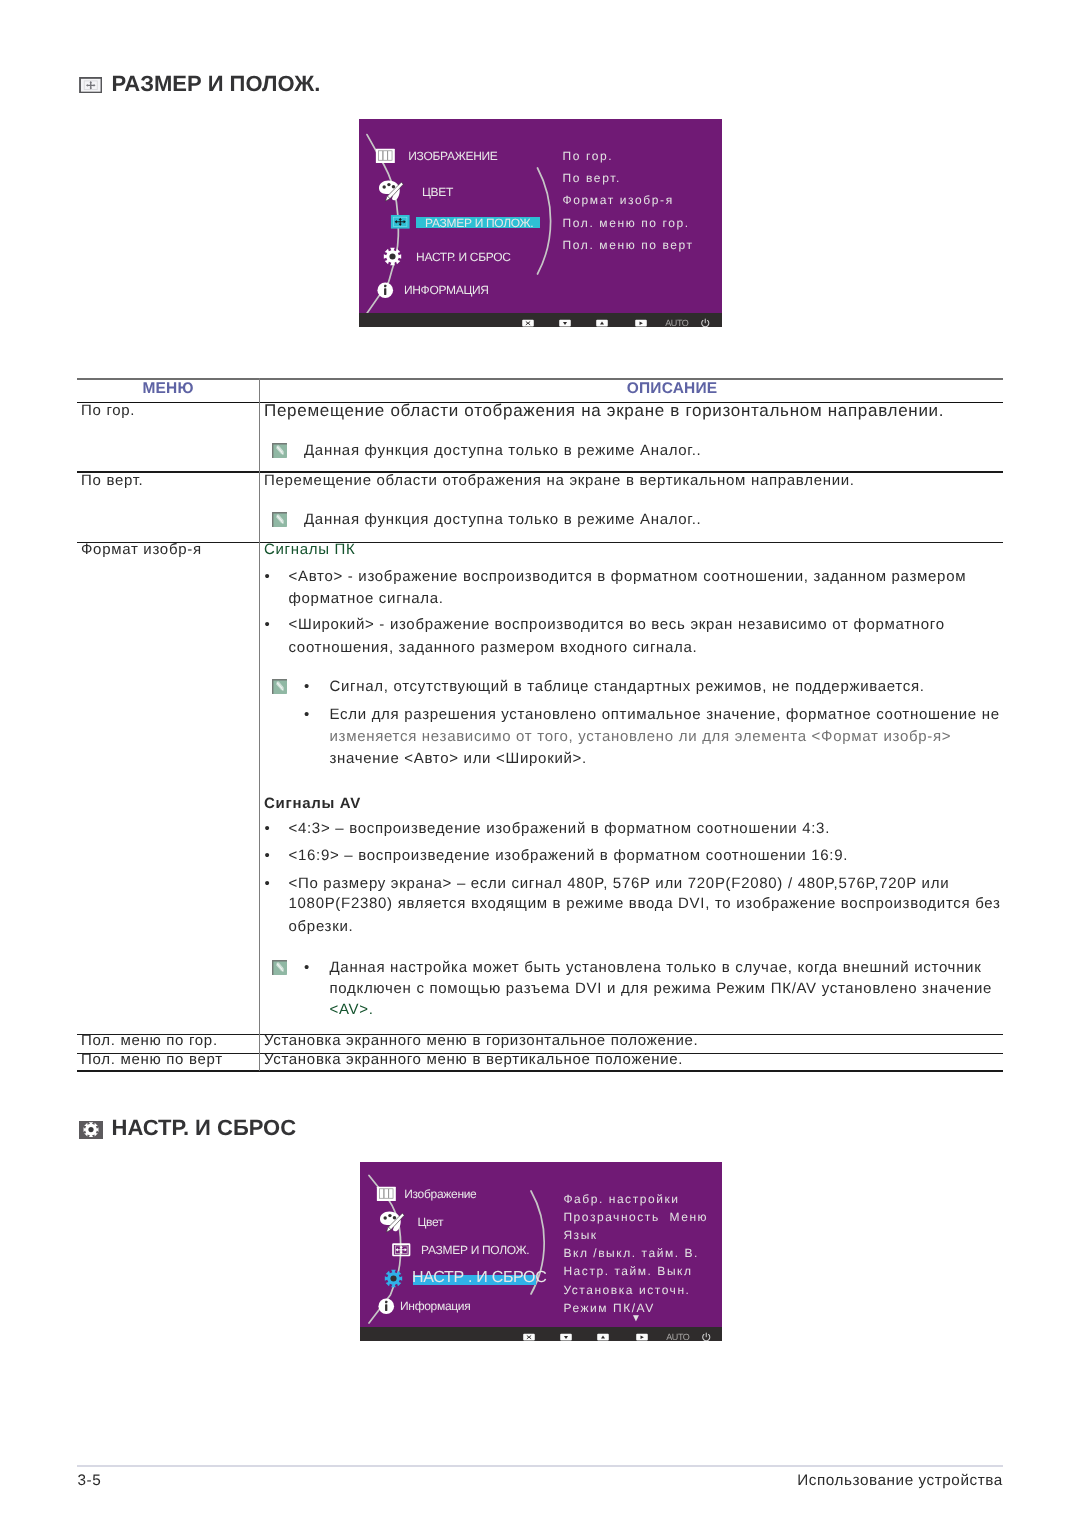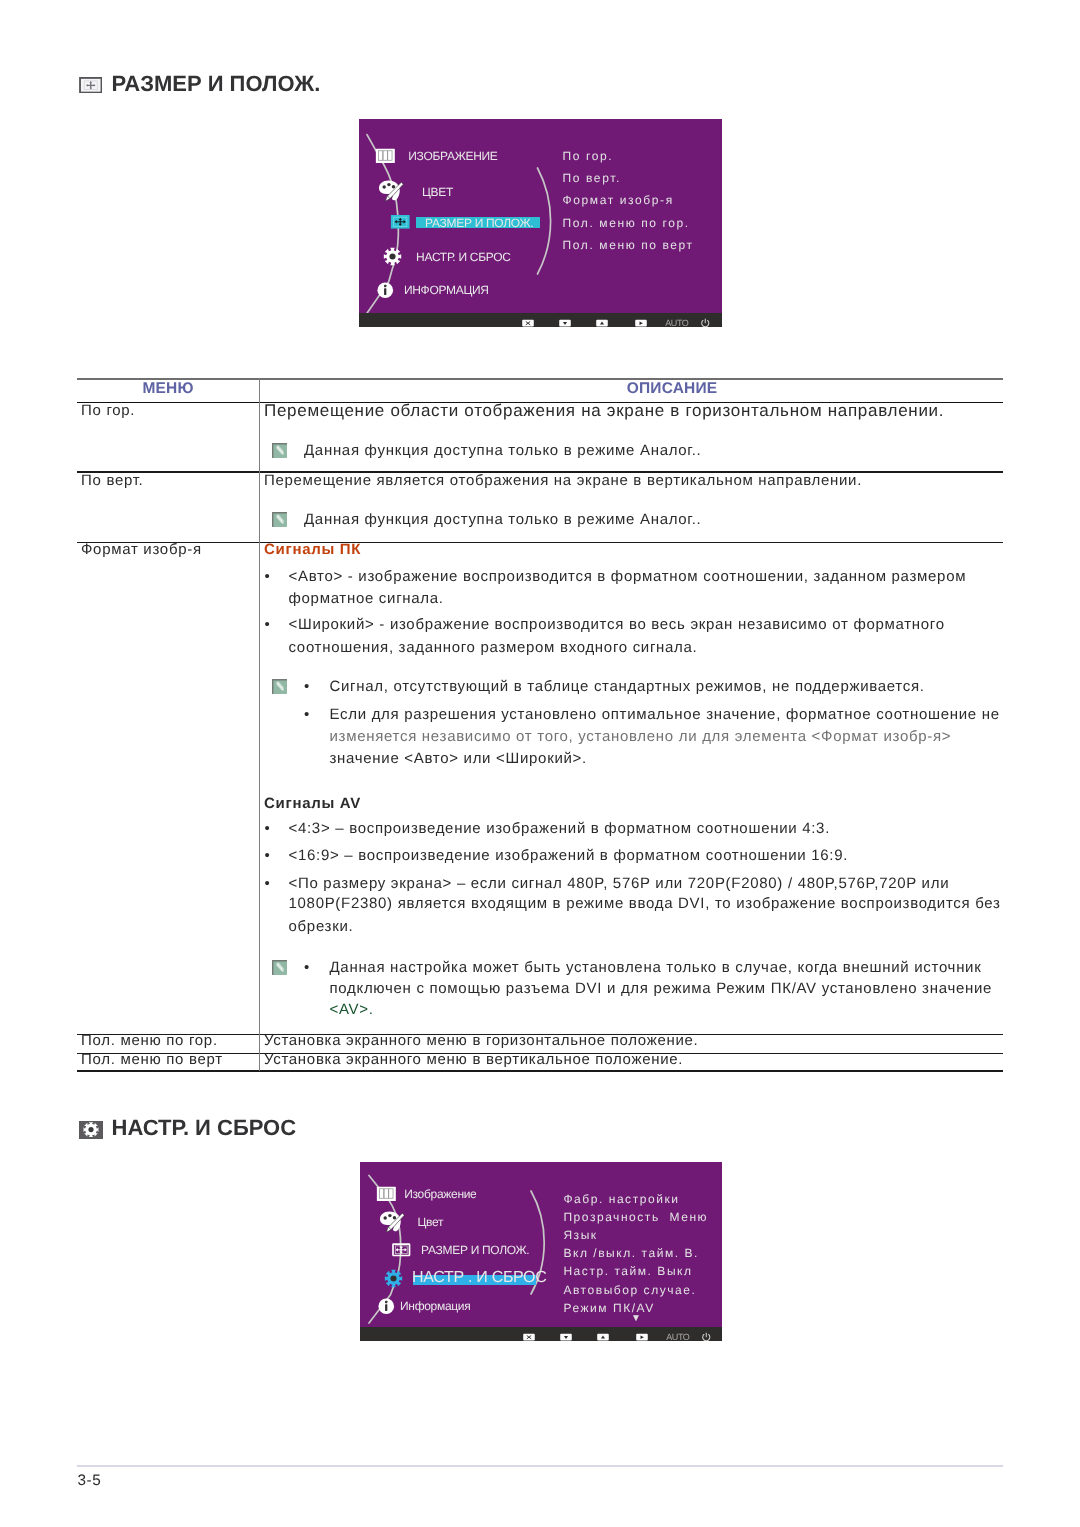"Перемещение является отображения на" div { text: является -> области }
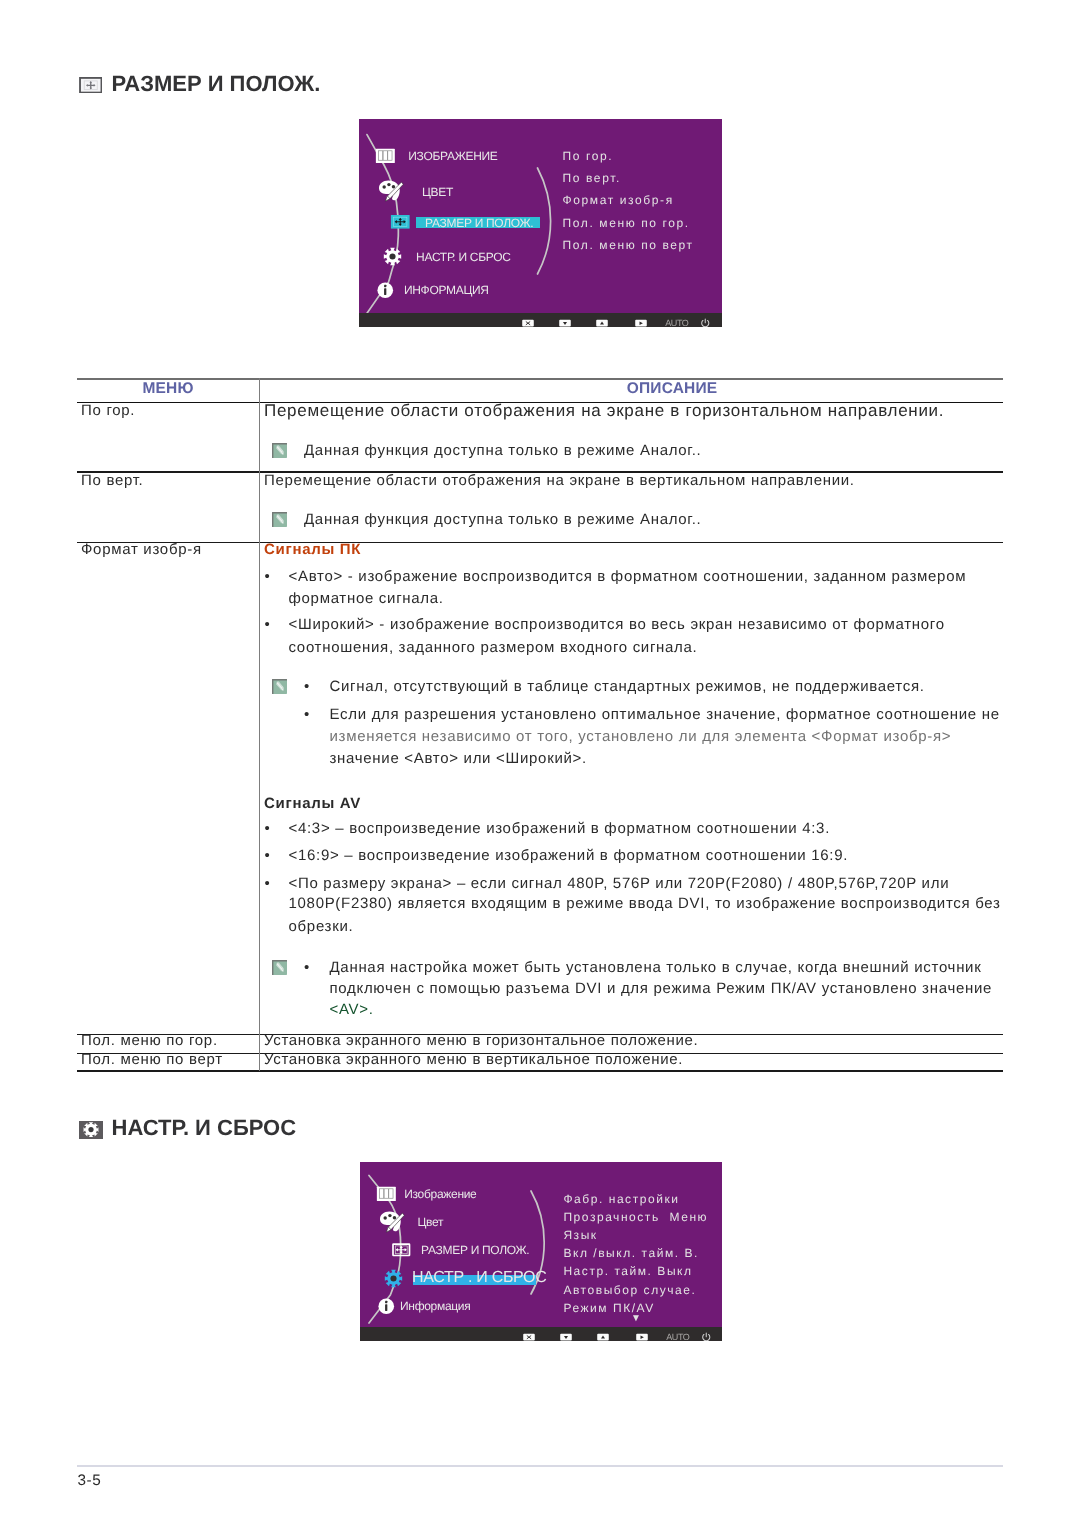"Сигналы ПК" div { color: #c2410c -> #14532d; font-weight: bold -> normal }
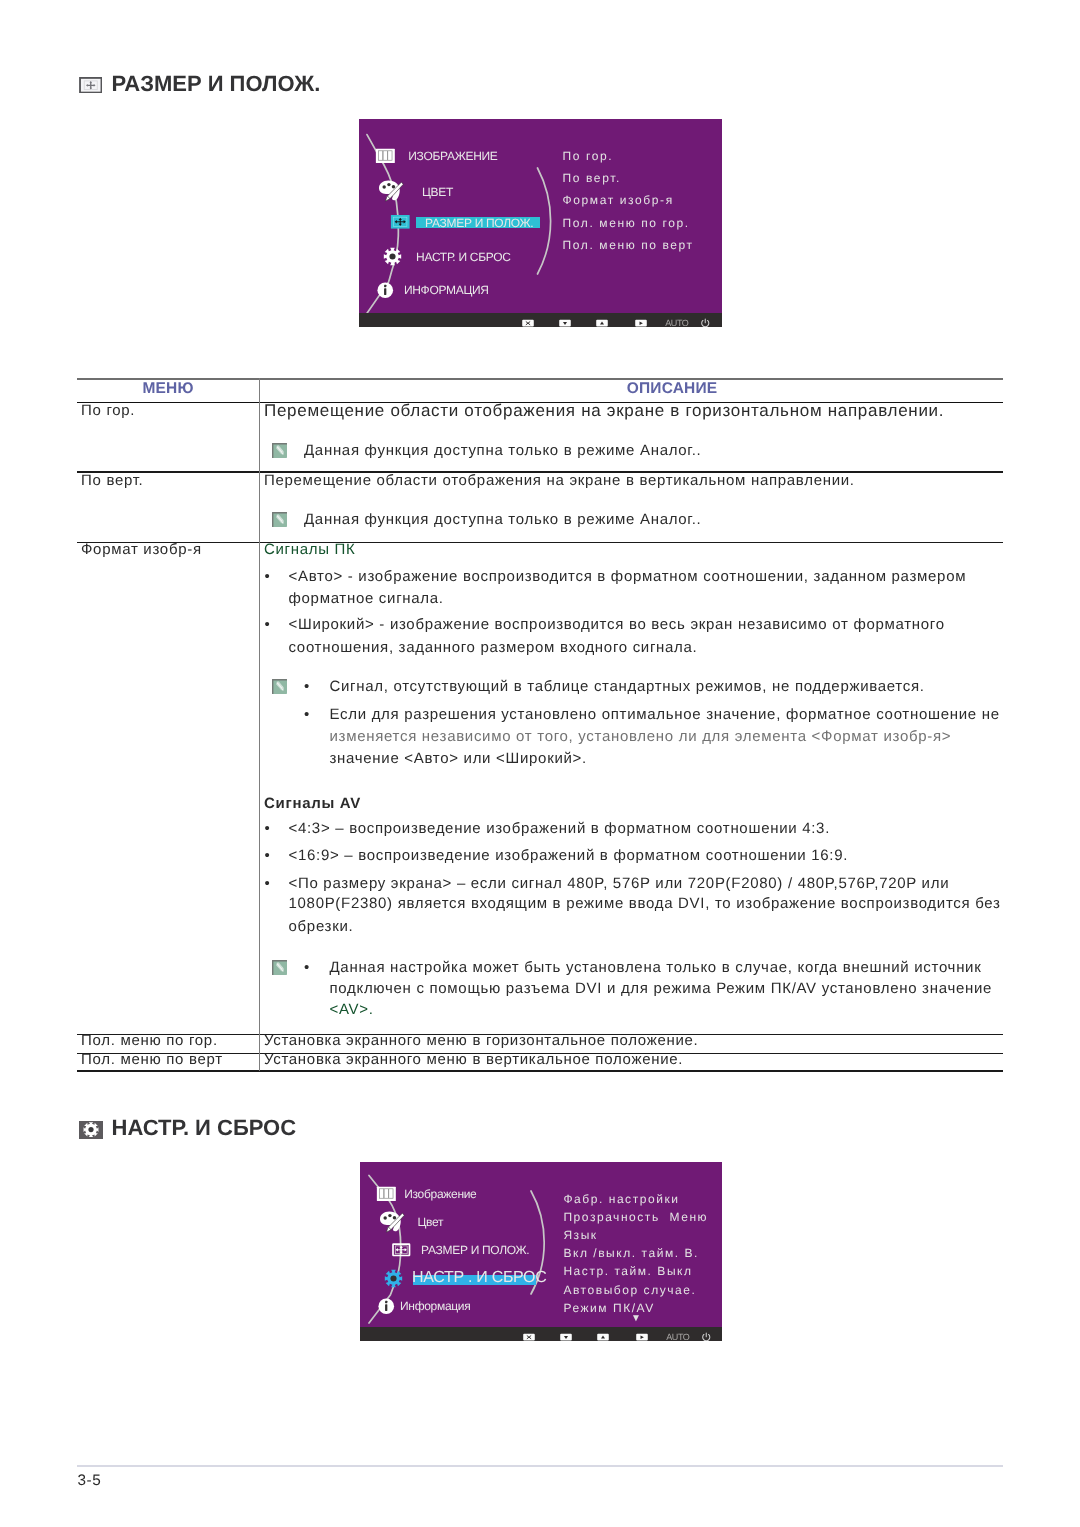"Автовыбор случае." div.osd-right { text: Автовыбор случае -> Установка источн }
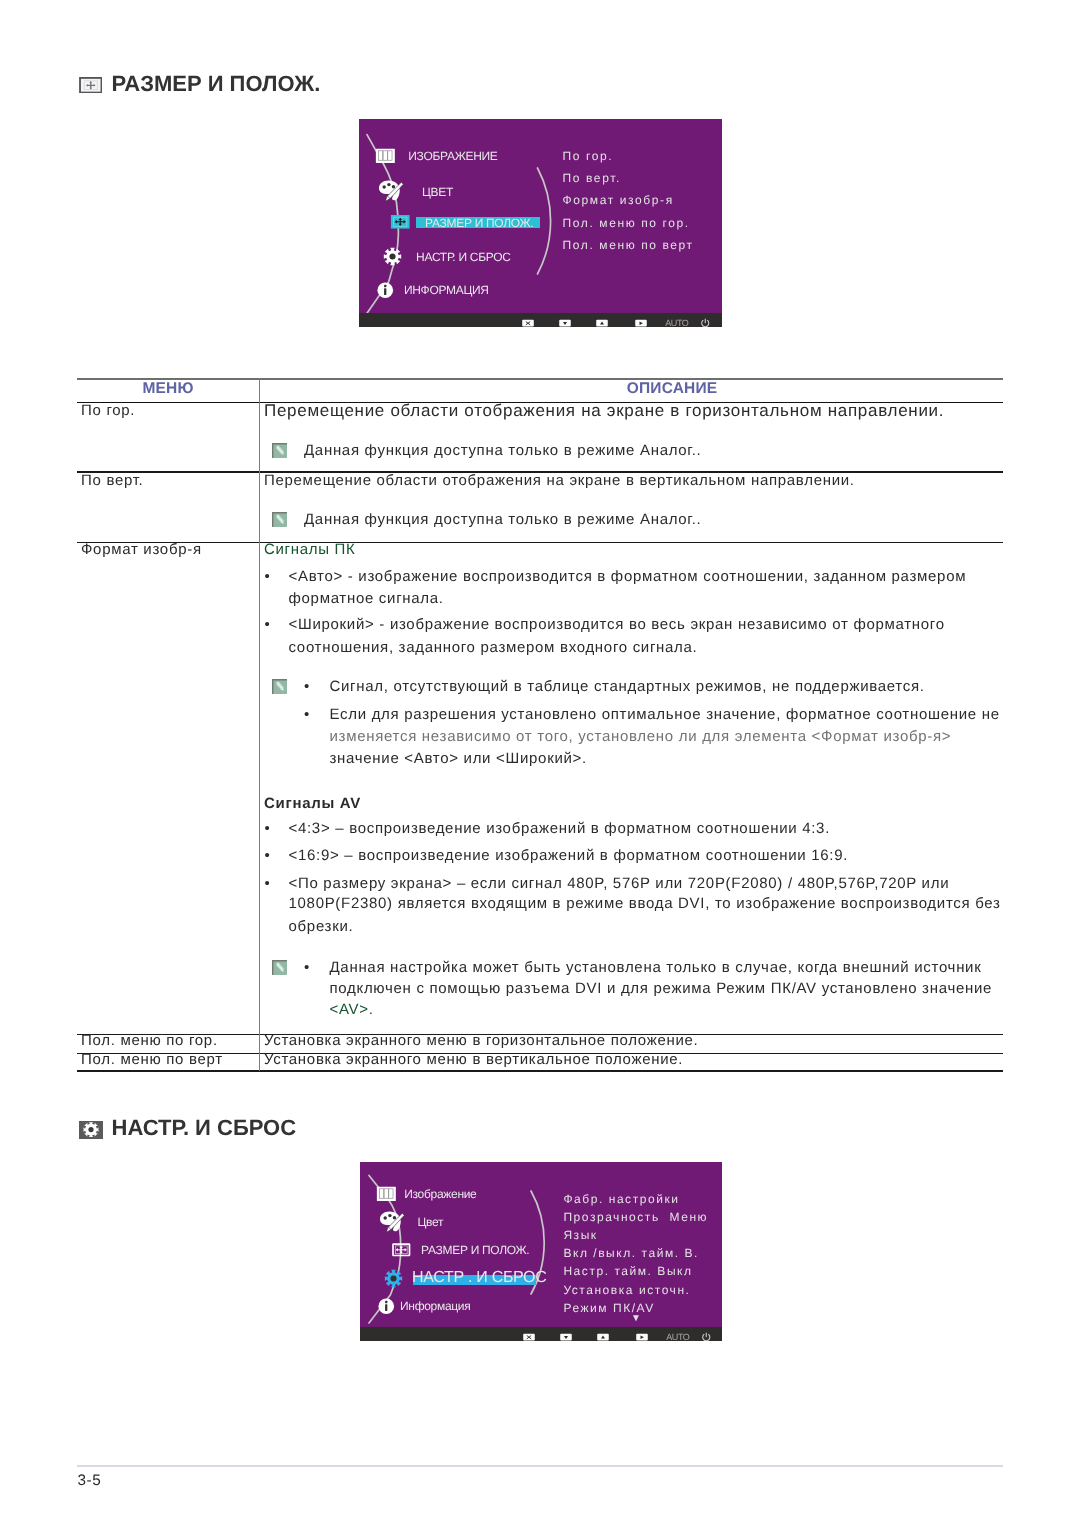"Использование устройства" div.foot-right { html: none -> <div>Использование устройства</div> }
